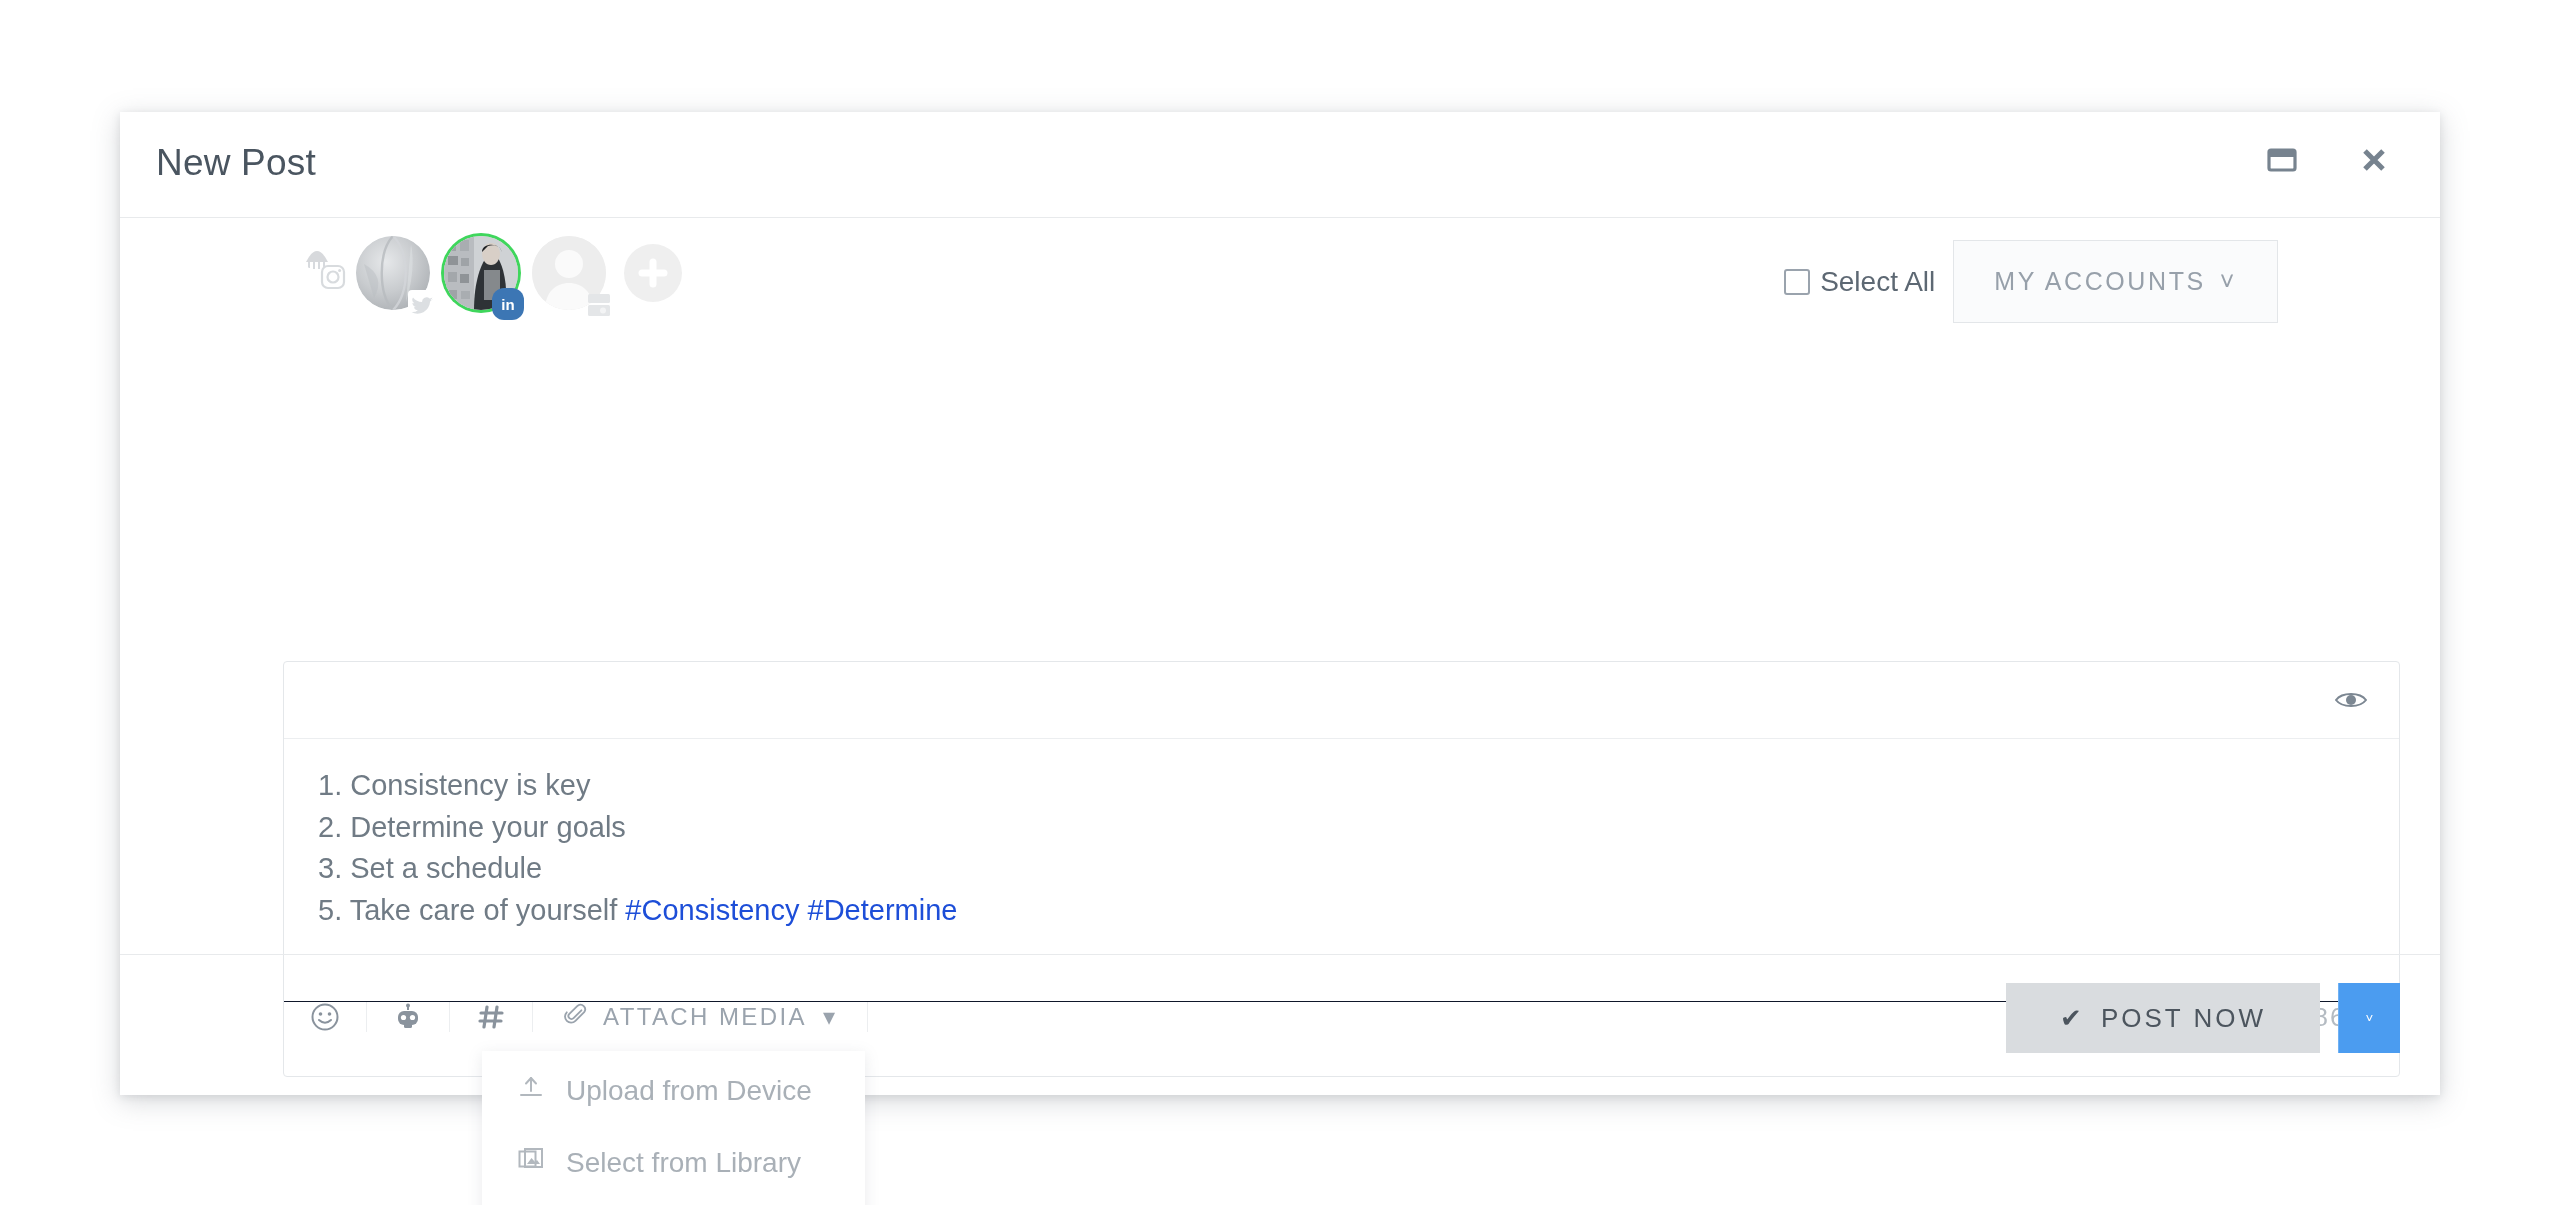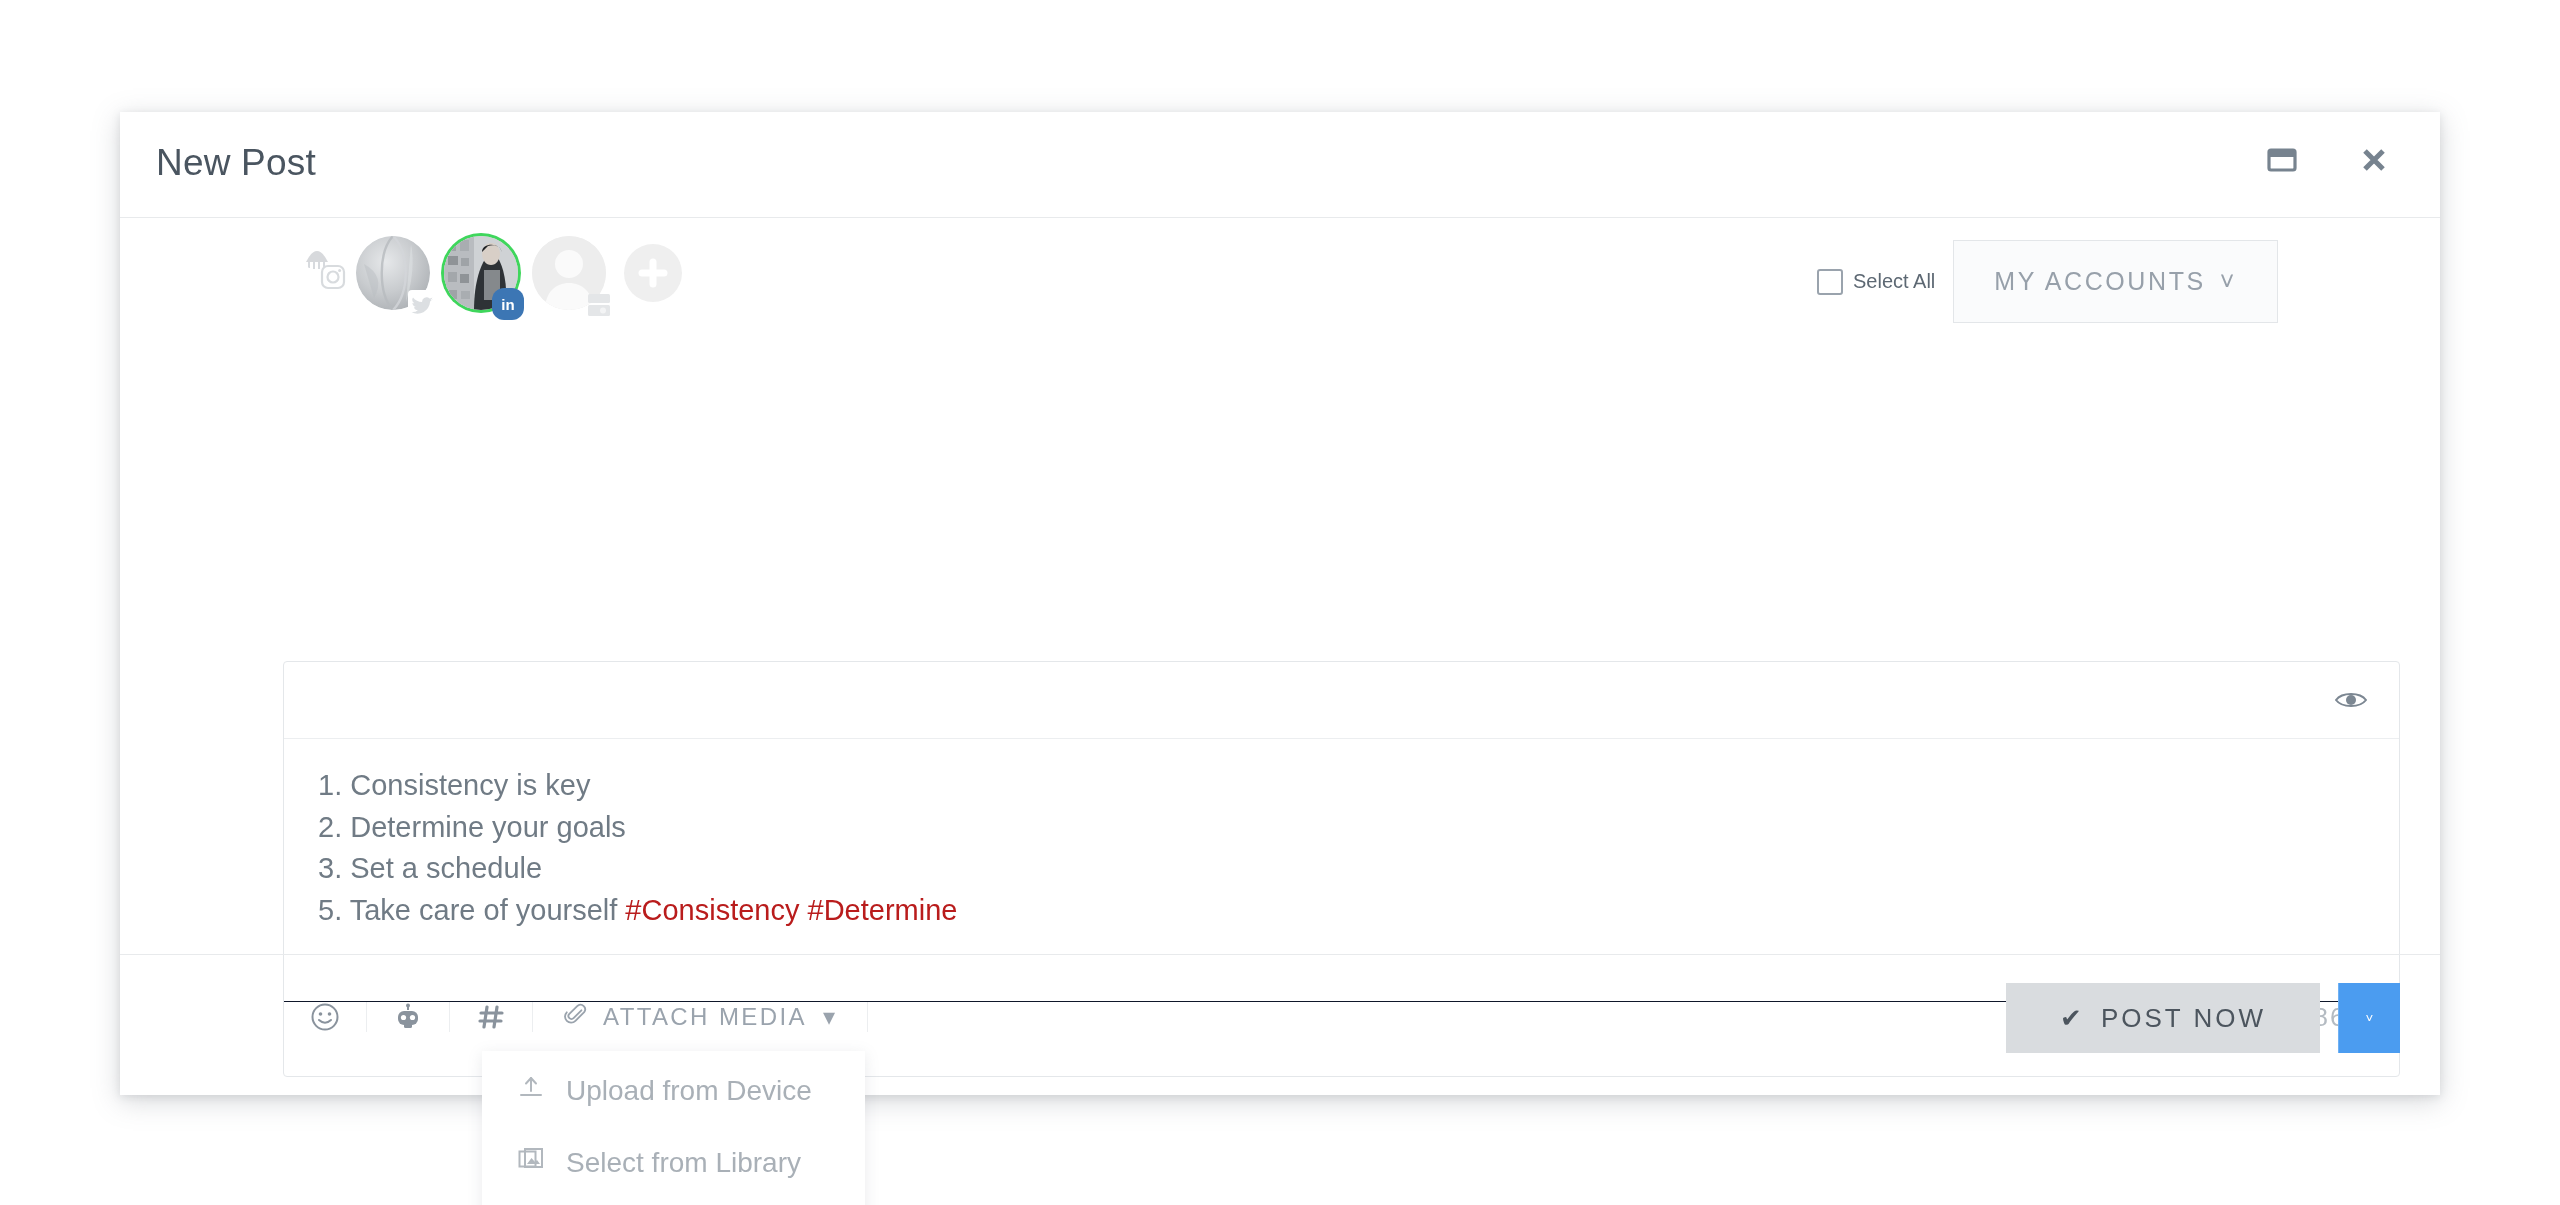"Select All" .select-all .lbl { font-size: 20px -> 28px }
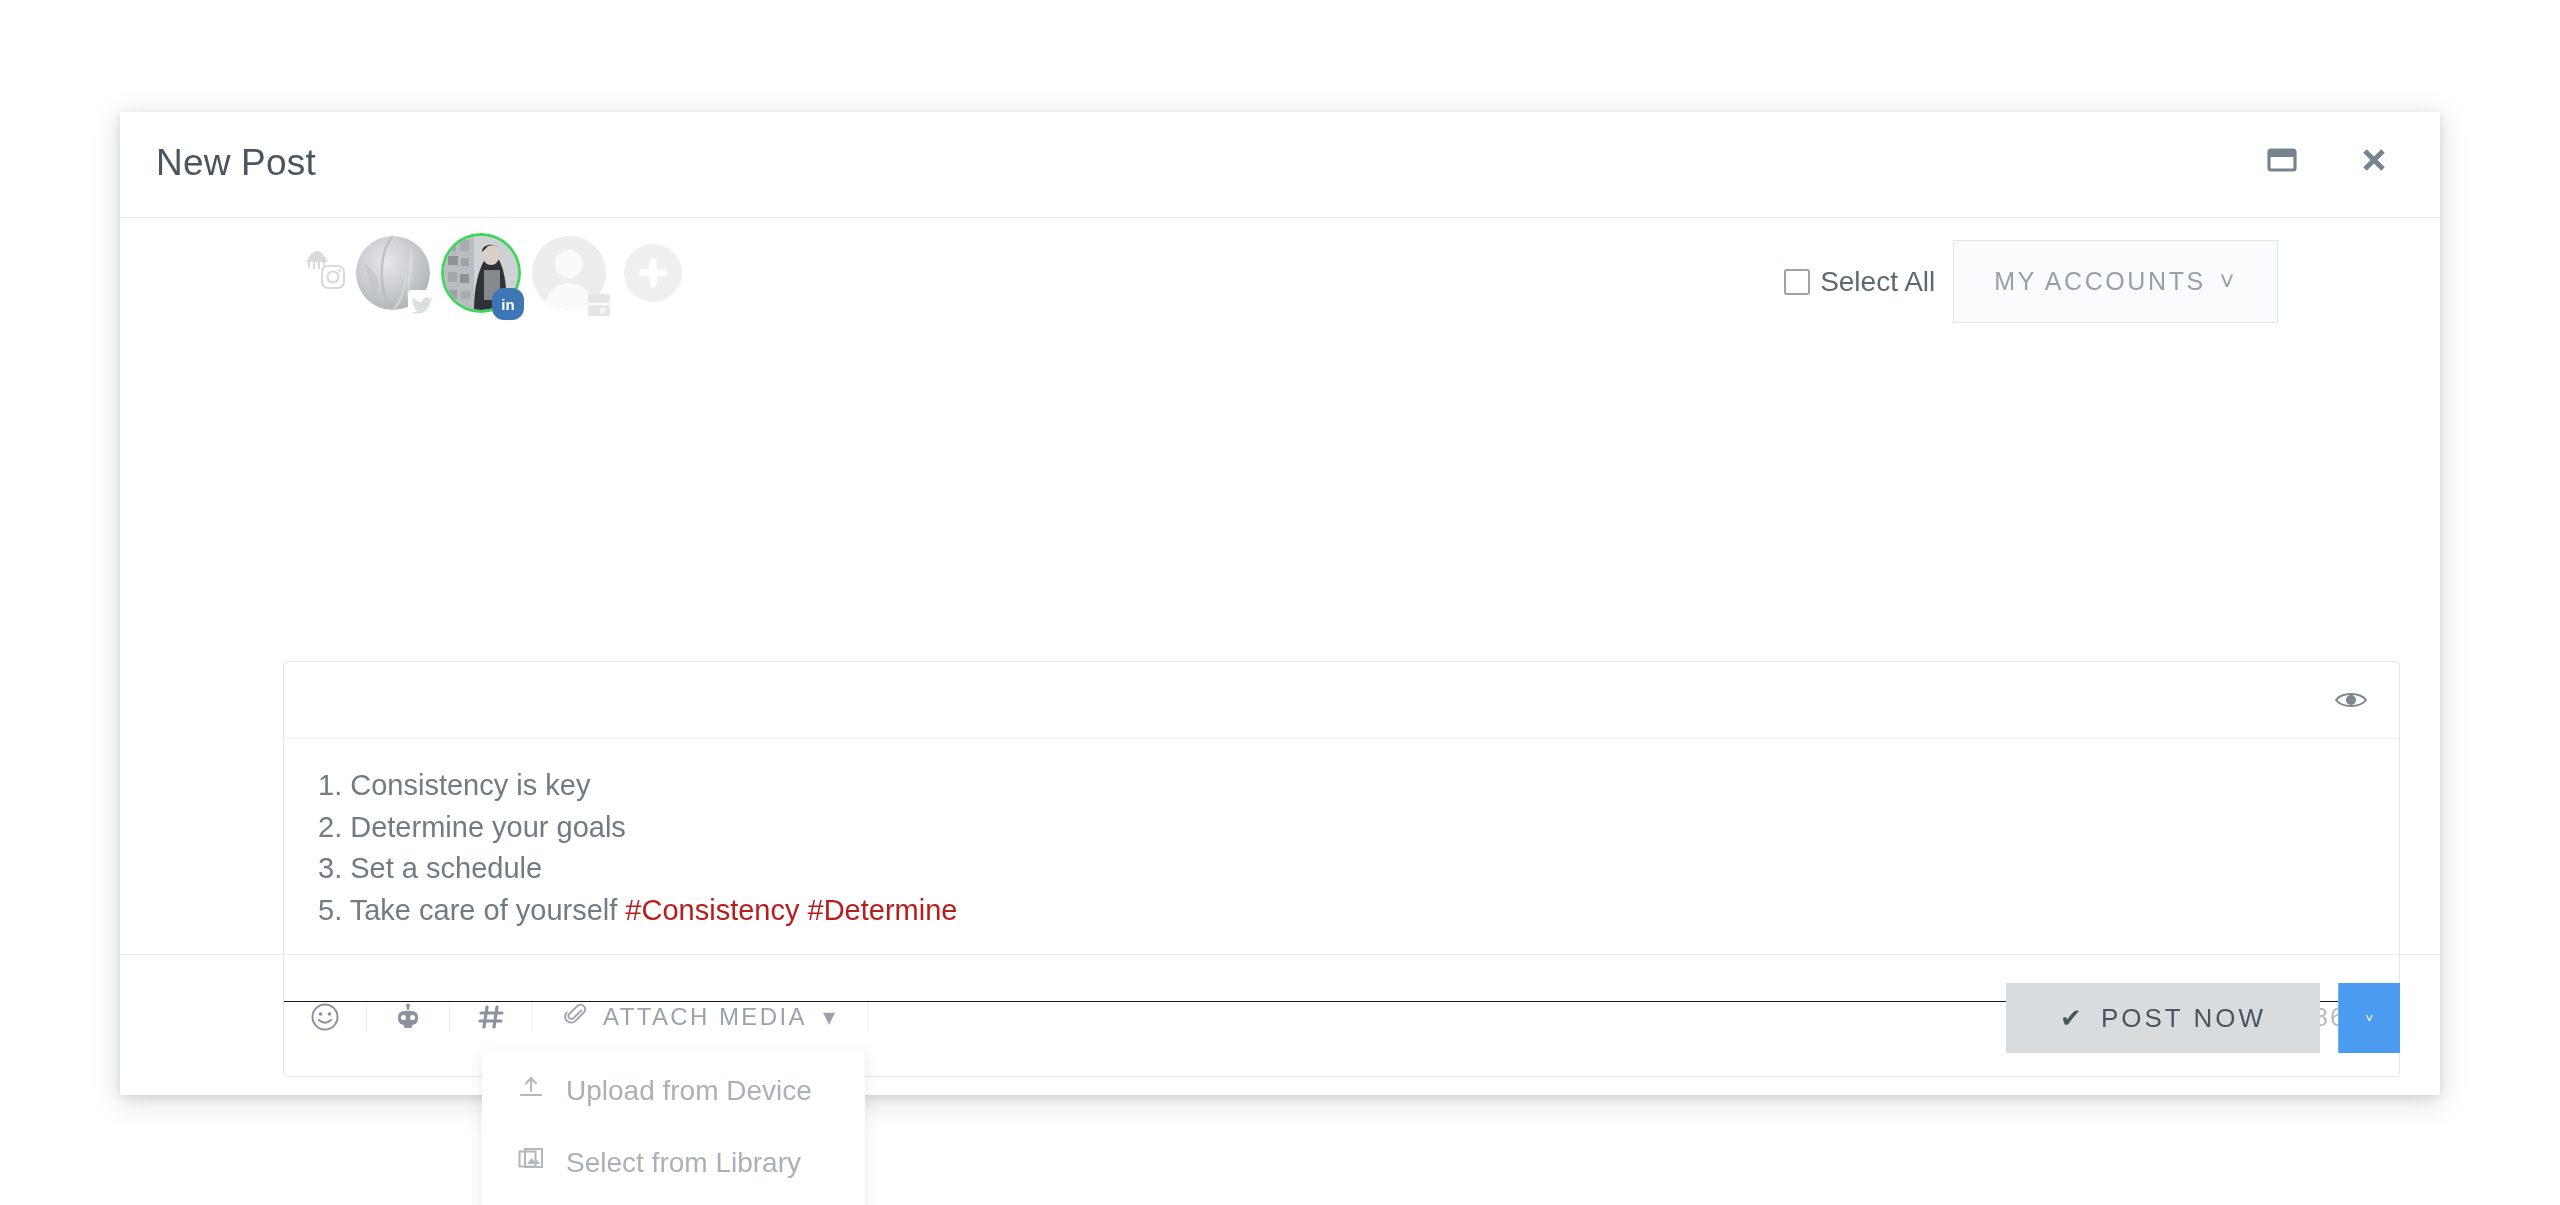"#Consistency #Determine" .hashtag { color: #b91c1c -> #1d4ed8 }
